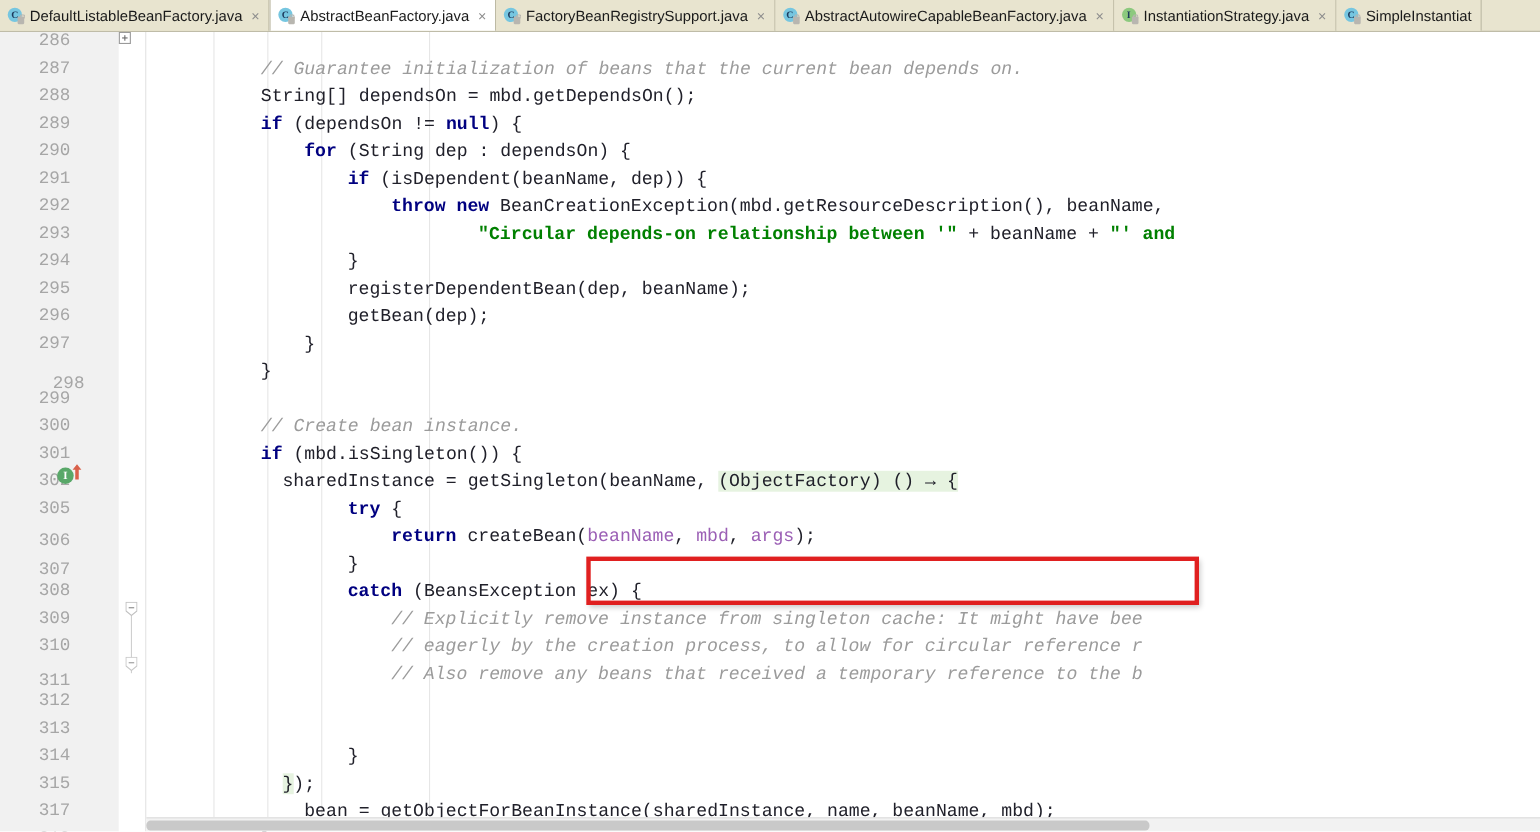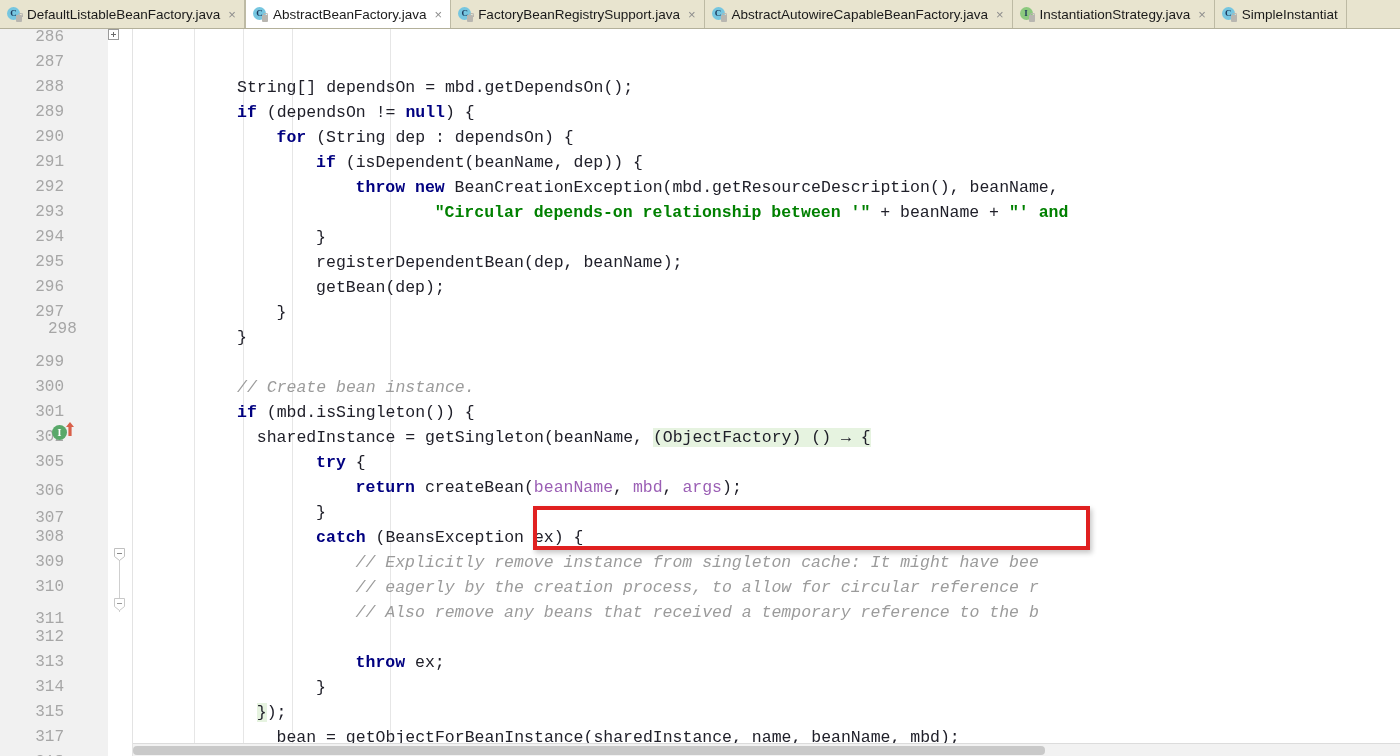"// Guarantee initialization of beans" div.line { html: none -> <div><span>// Guarantee initialization of beans that the current bean depends on.</span></div> }
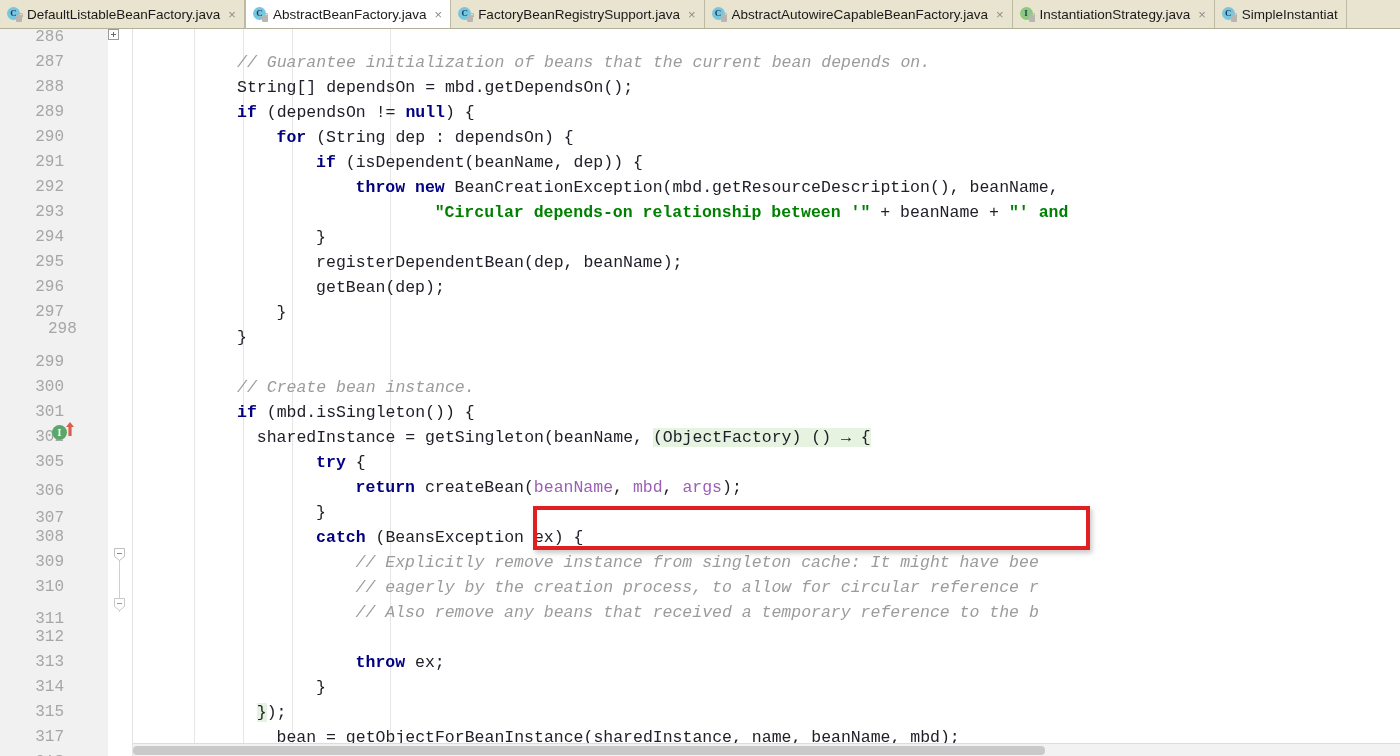"298" div.lnum { top: 288px -> 308px }
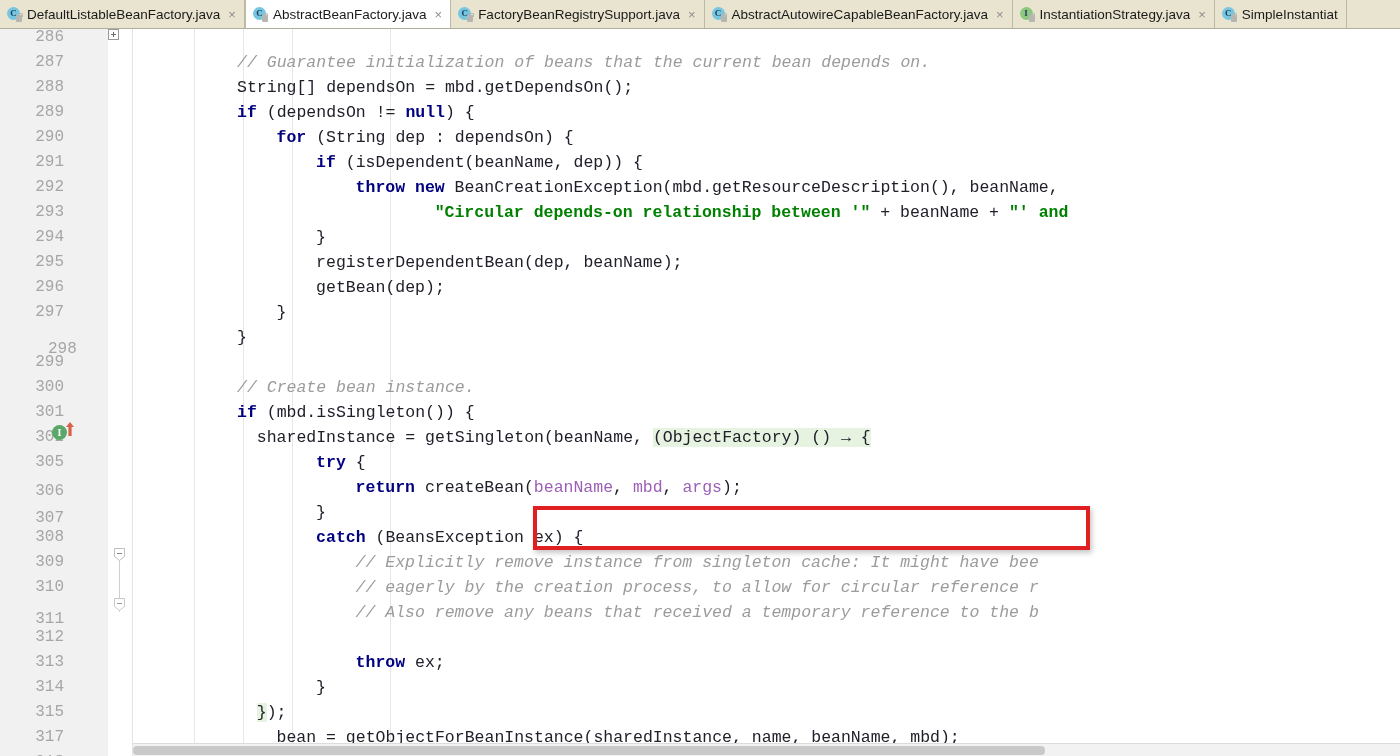"throw ex;" div.line { html: <div><span>throw</span> ex;</div> -> none }
